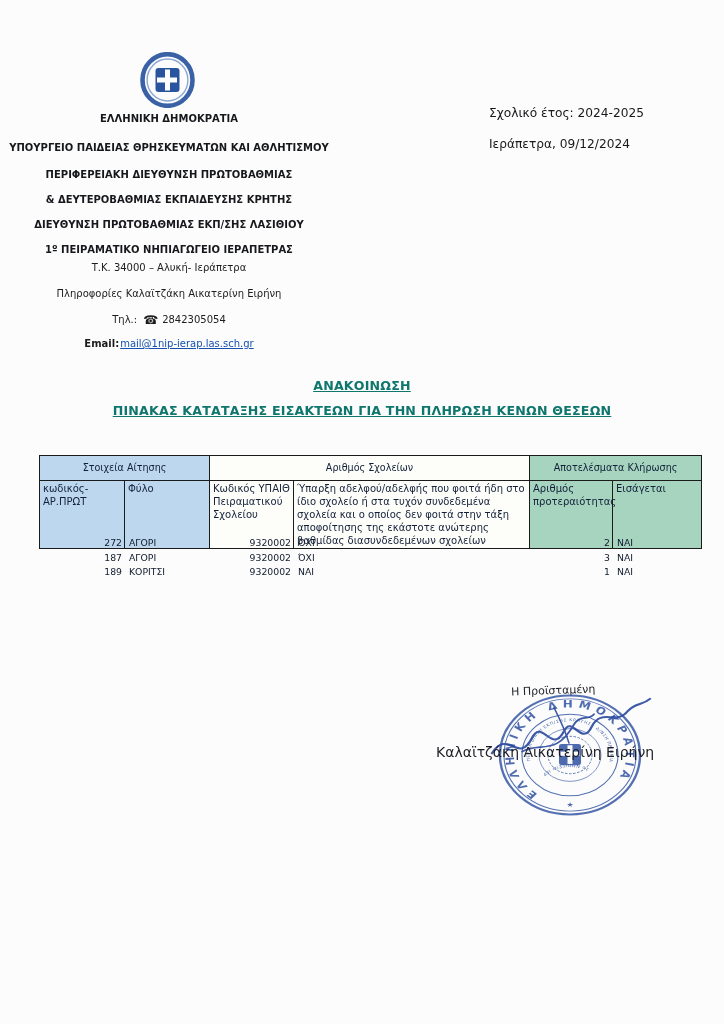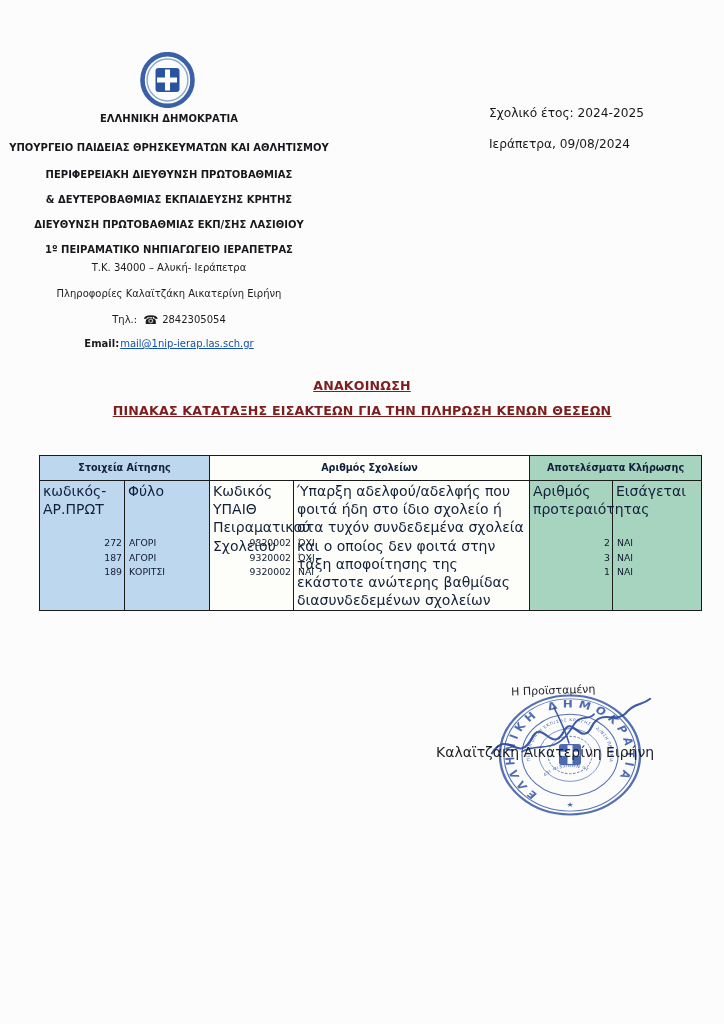"Ιεράπετρα, 09/08/2024" div.hdr-right { text: 09/08/2024 -> 09/12/2024 }
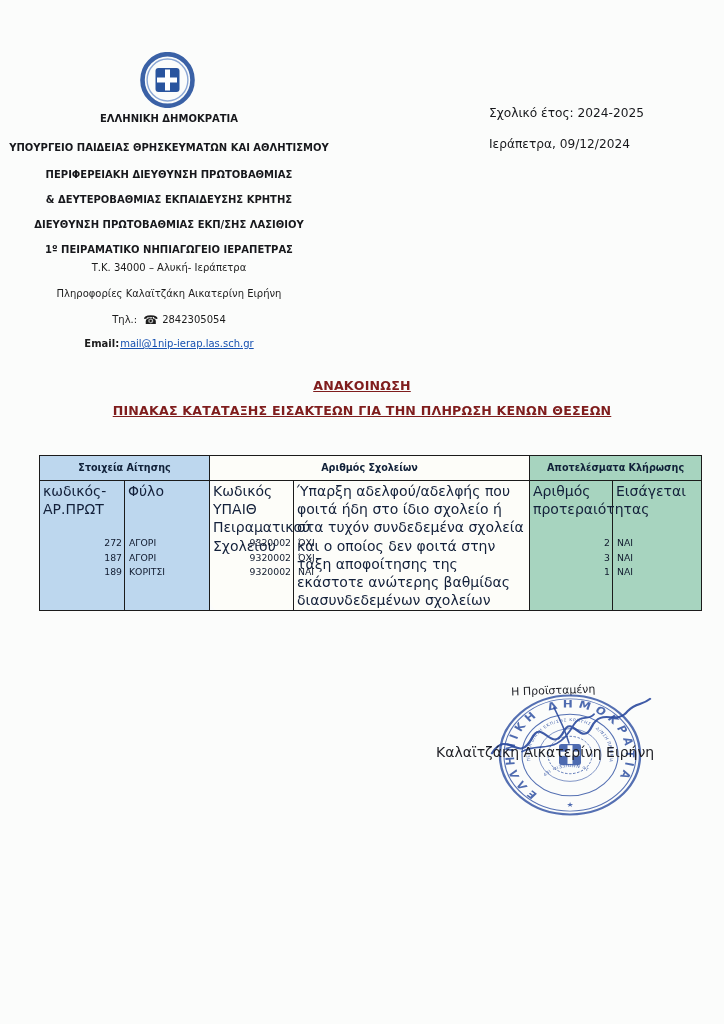"ΑΝΑΚΟΙΝΩΣΗ" .doc-title { color: #7f1d1d -> #0f766e }
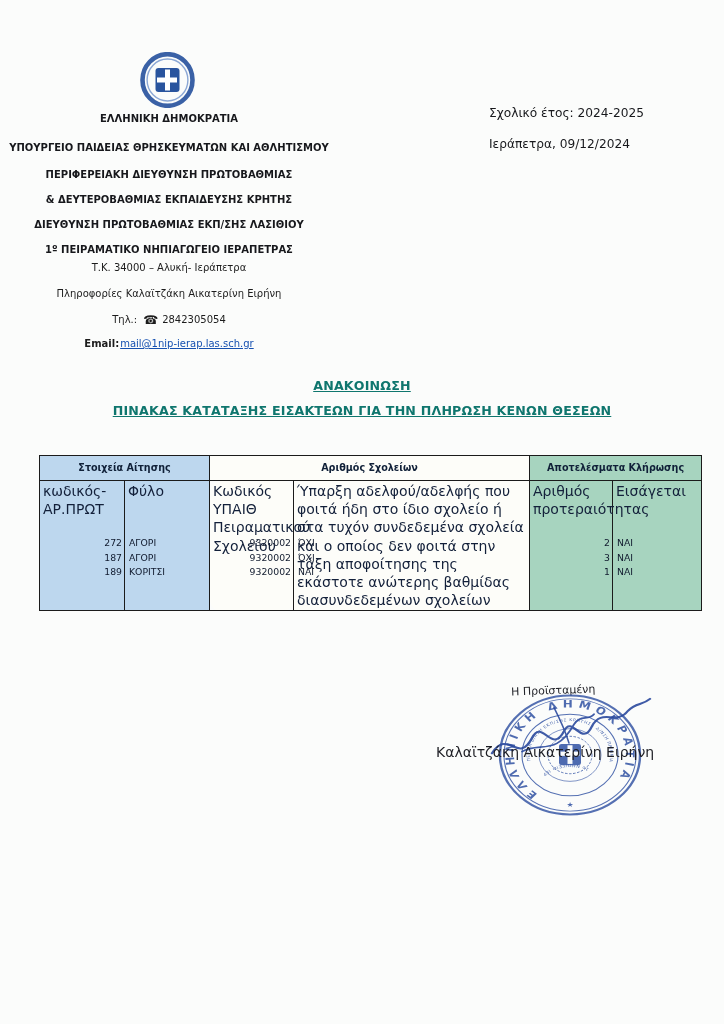"Στοιχεία Αίτησης" .grp-row th { font-weight: bold -> normal }
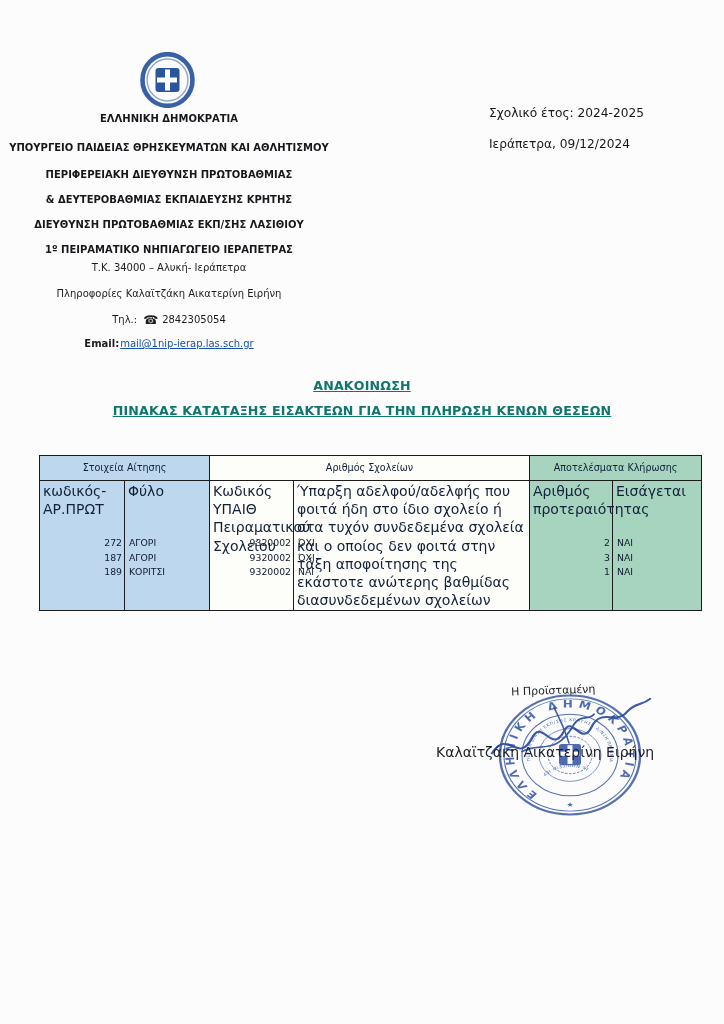"κωδικός-ΑΡ.ΠΡΩΤ" .rank-table th { font-size: 14px -> 10px }
